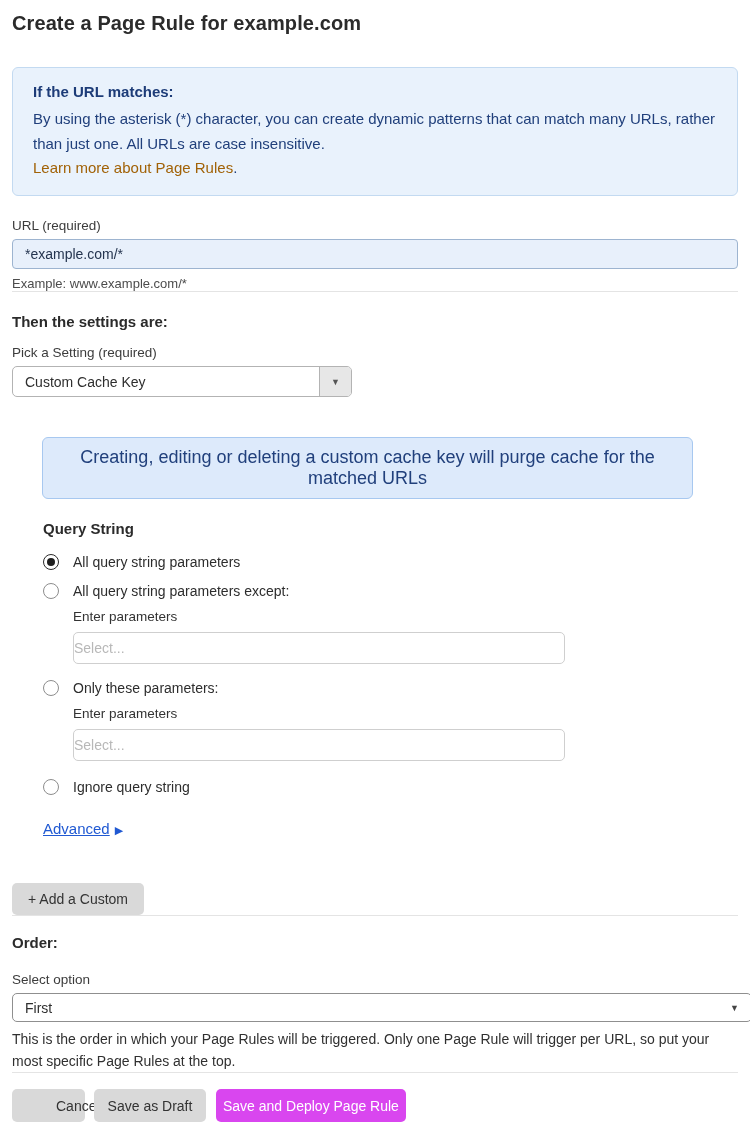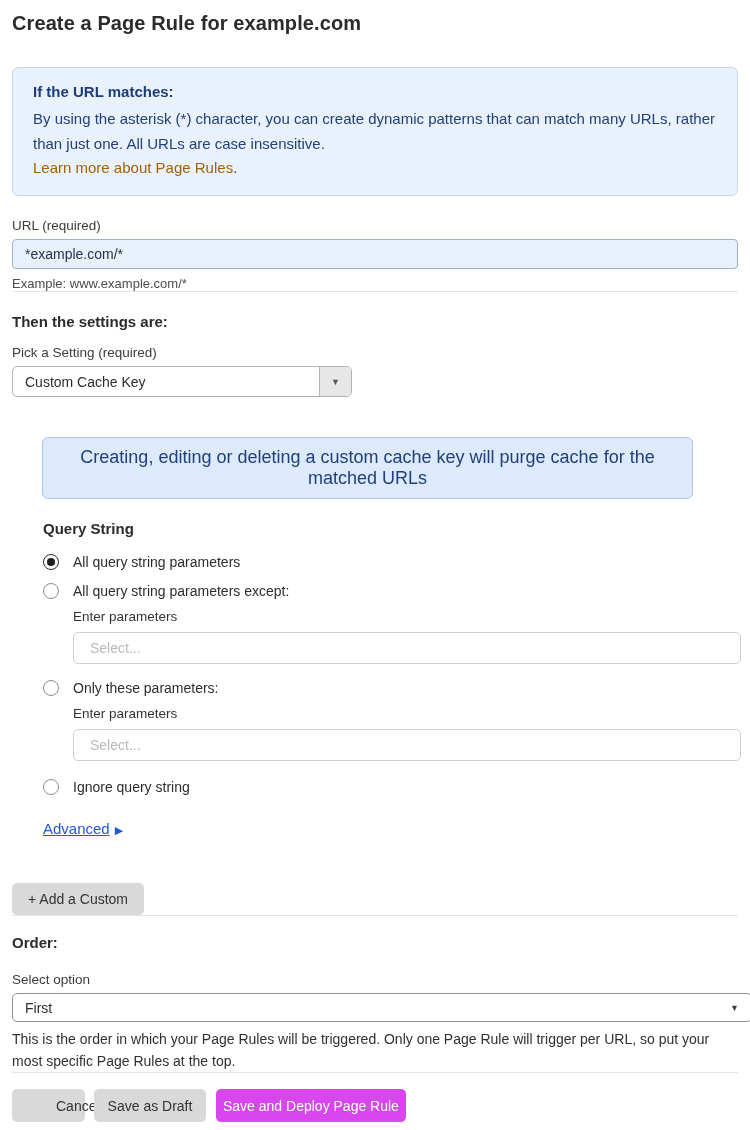"Select..." .param-input { padding: 0 16px -> 0 0; width: 668px -> 492px }
